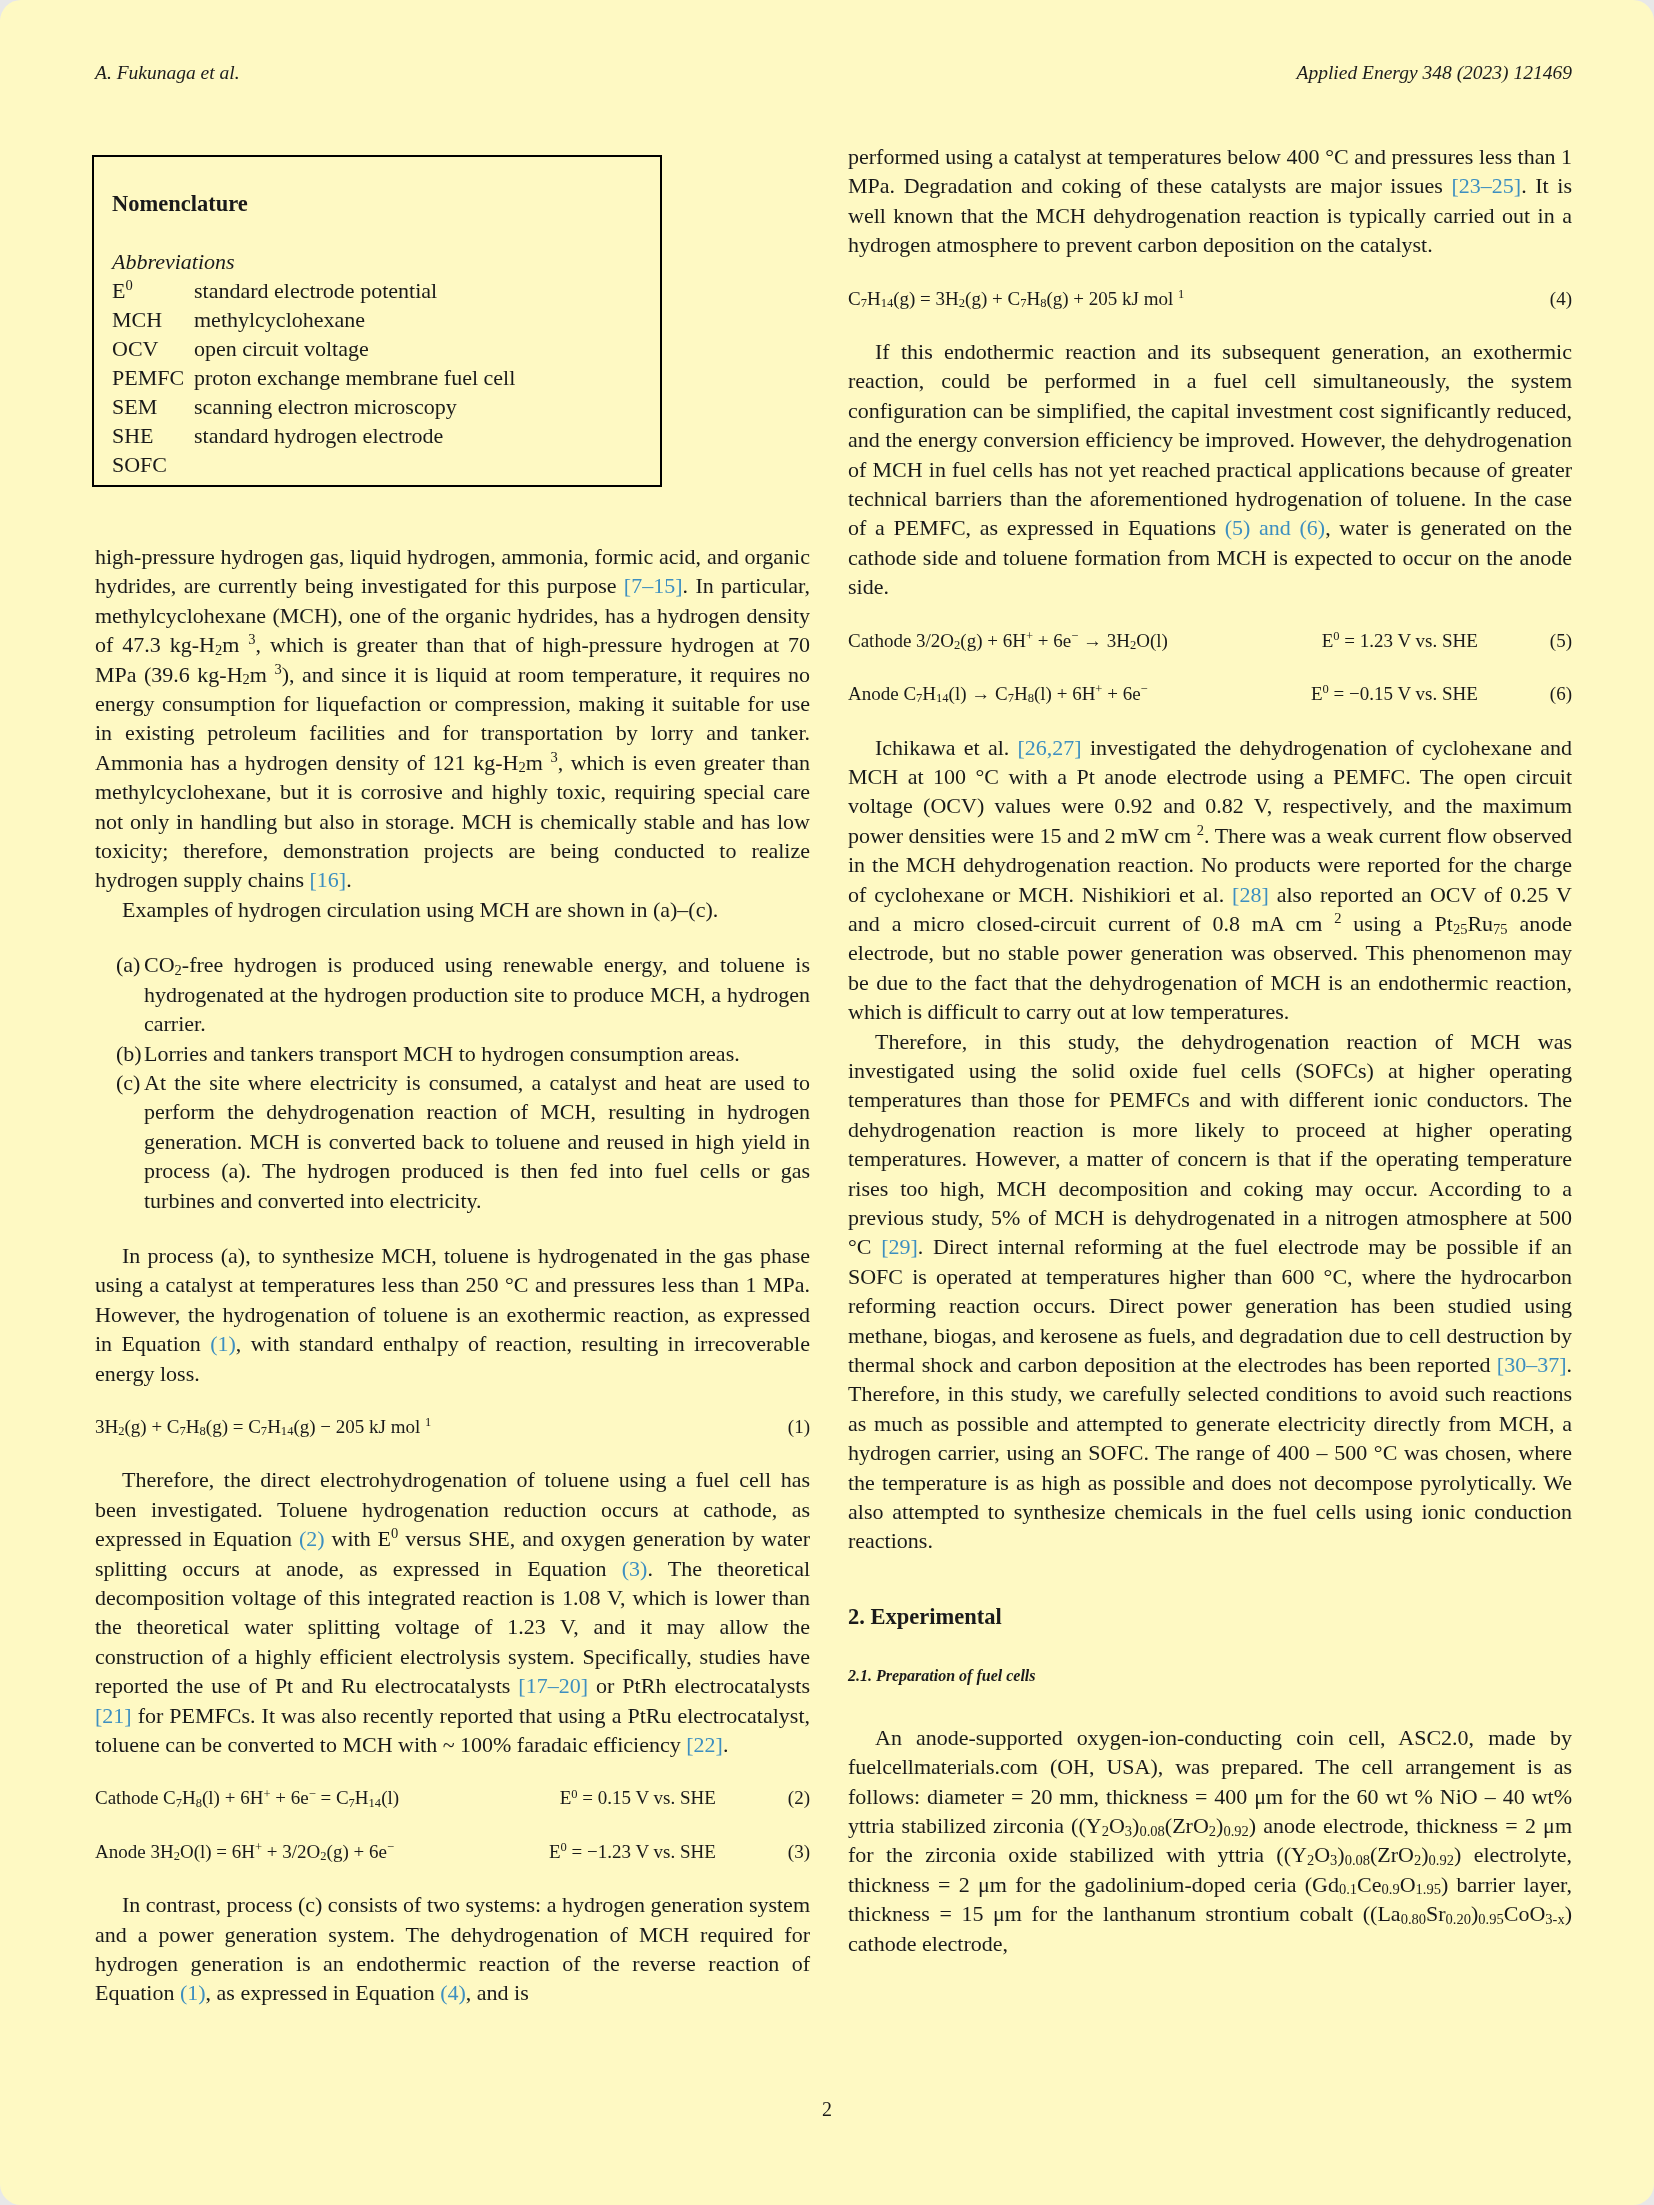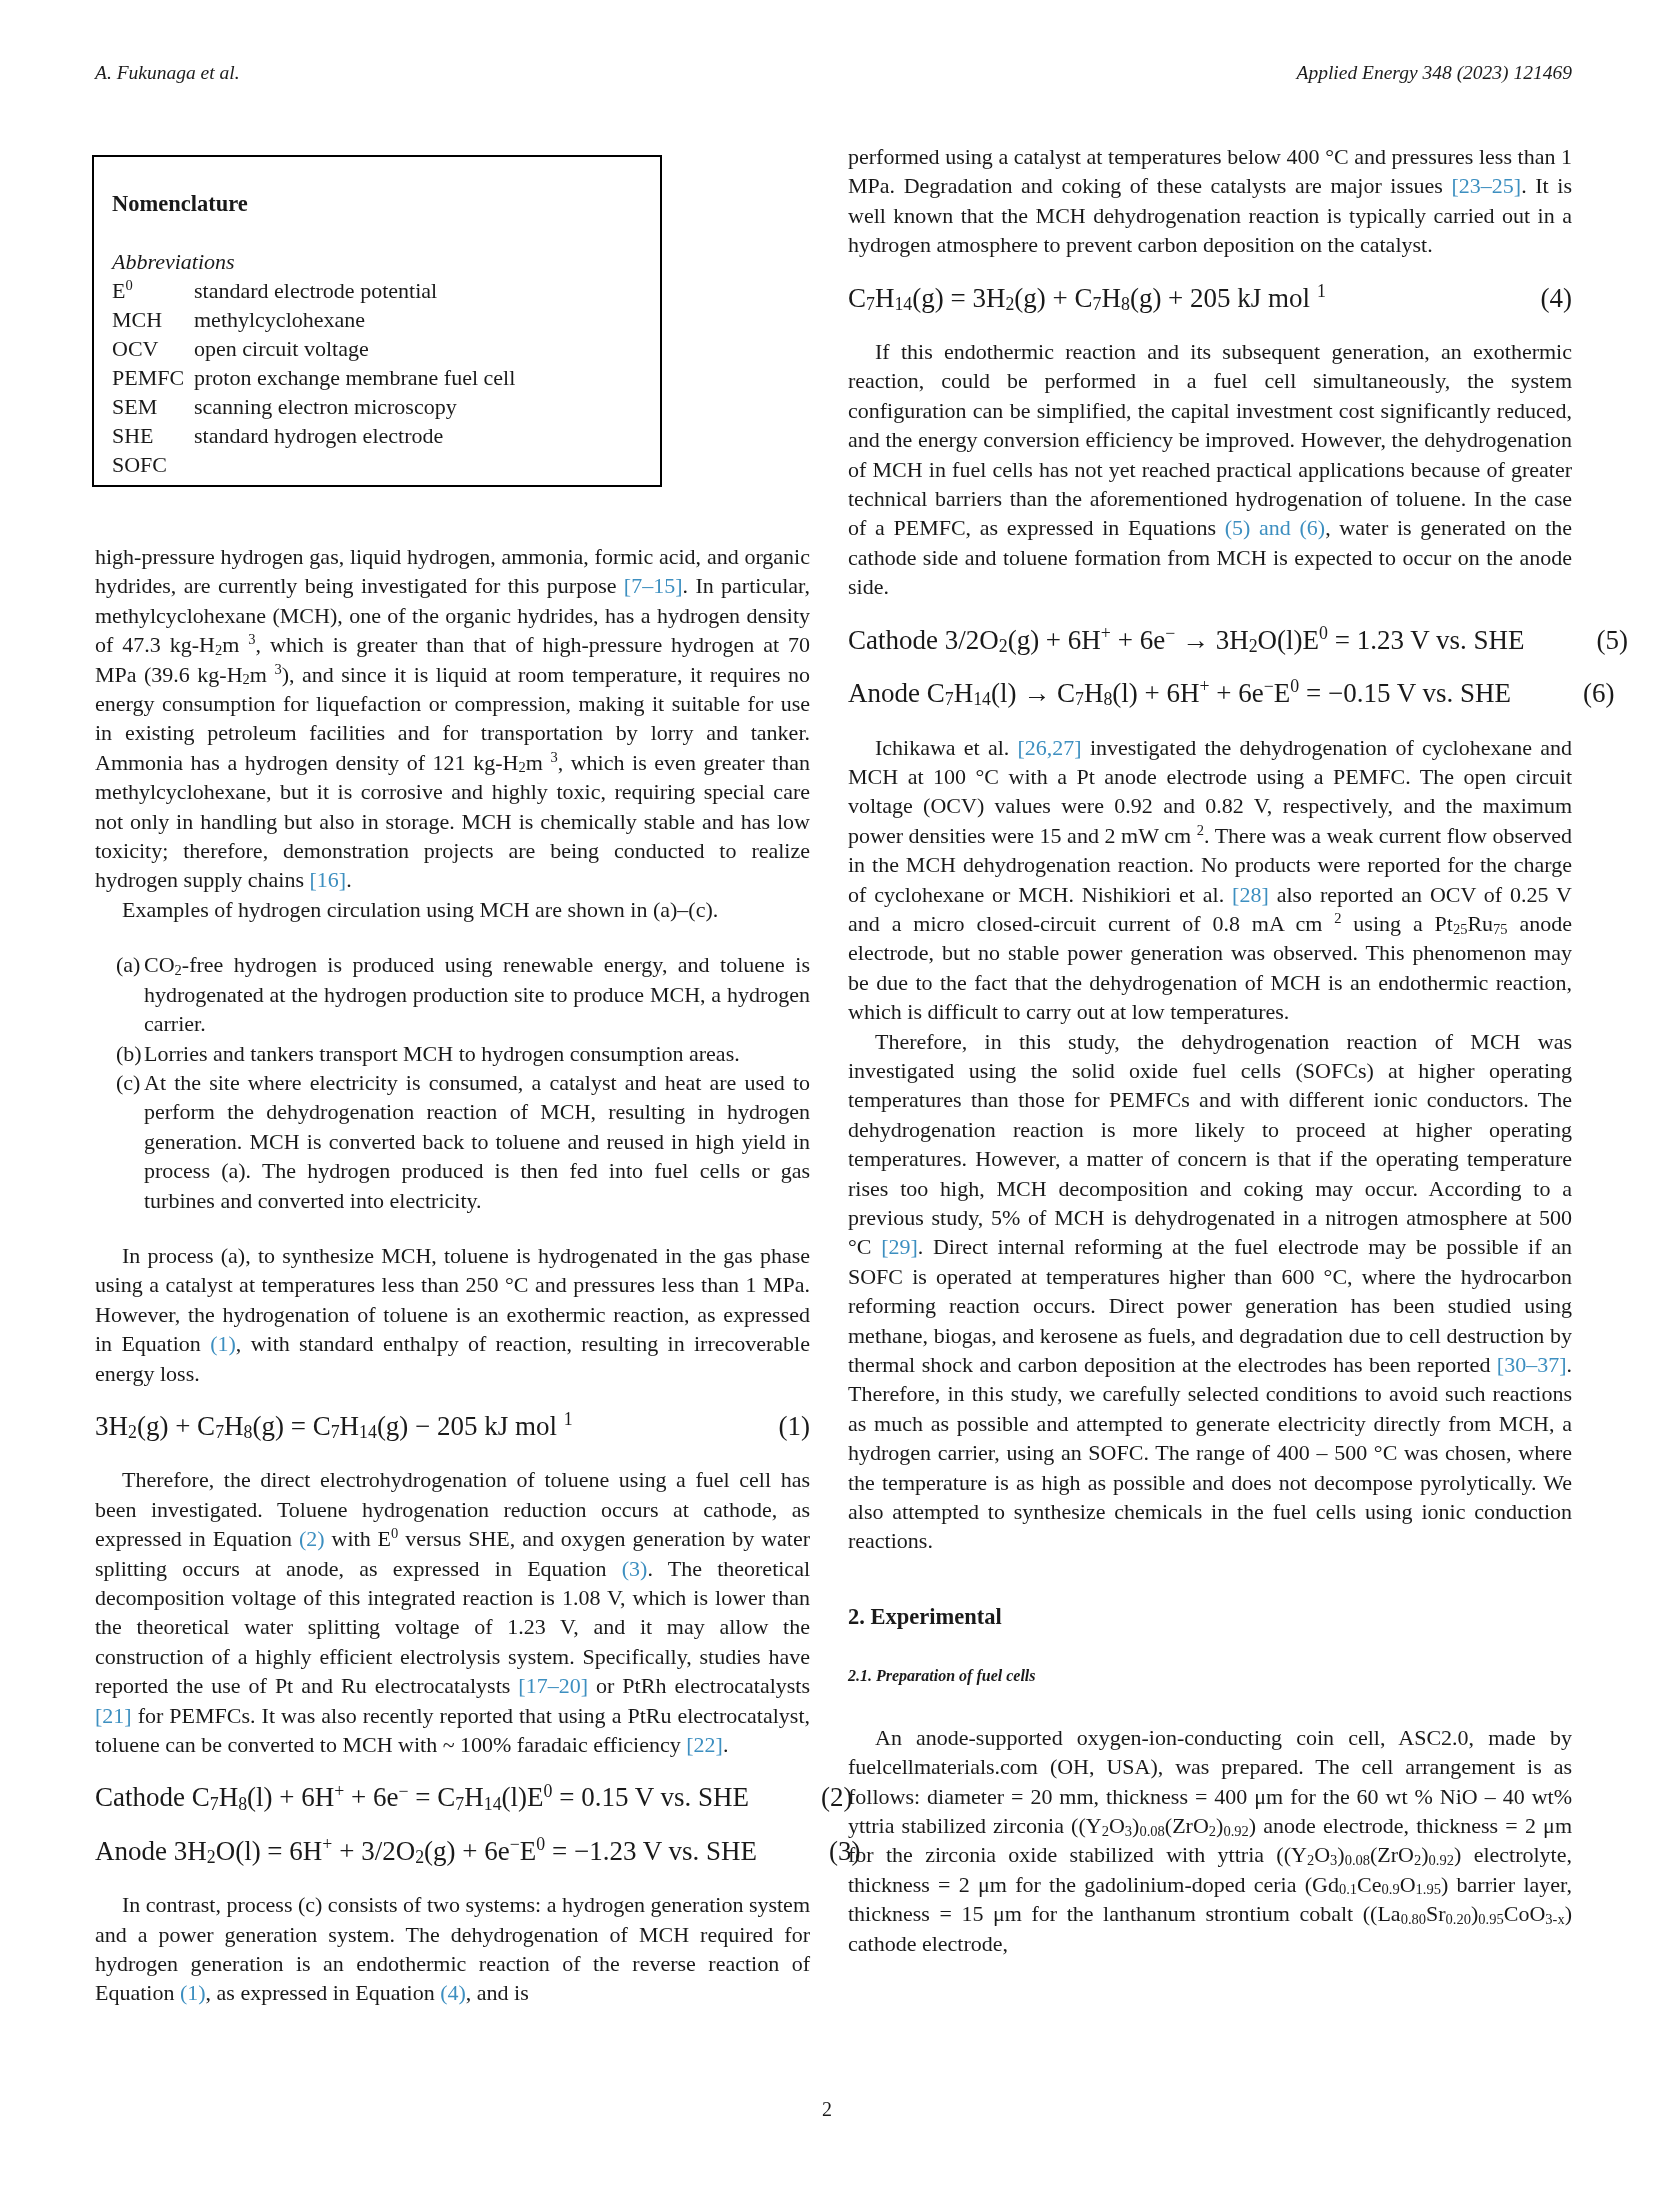"A. Fukunaga et al." .page { background: #ffffff -> #fef9c3; border-radius: none -> 21px }
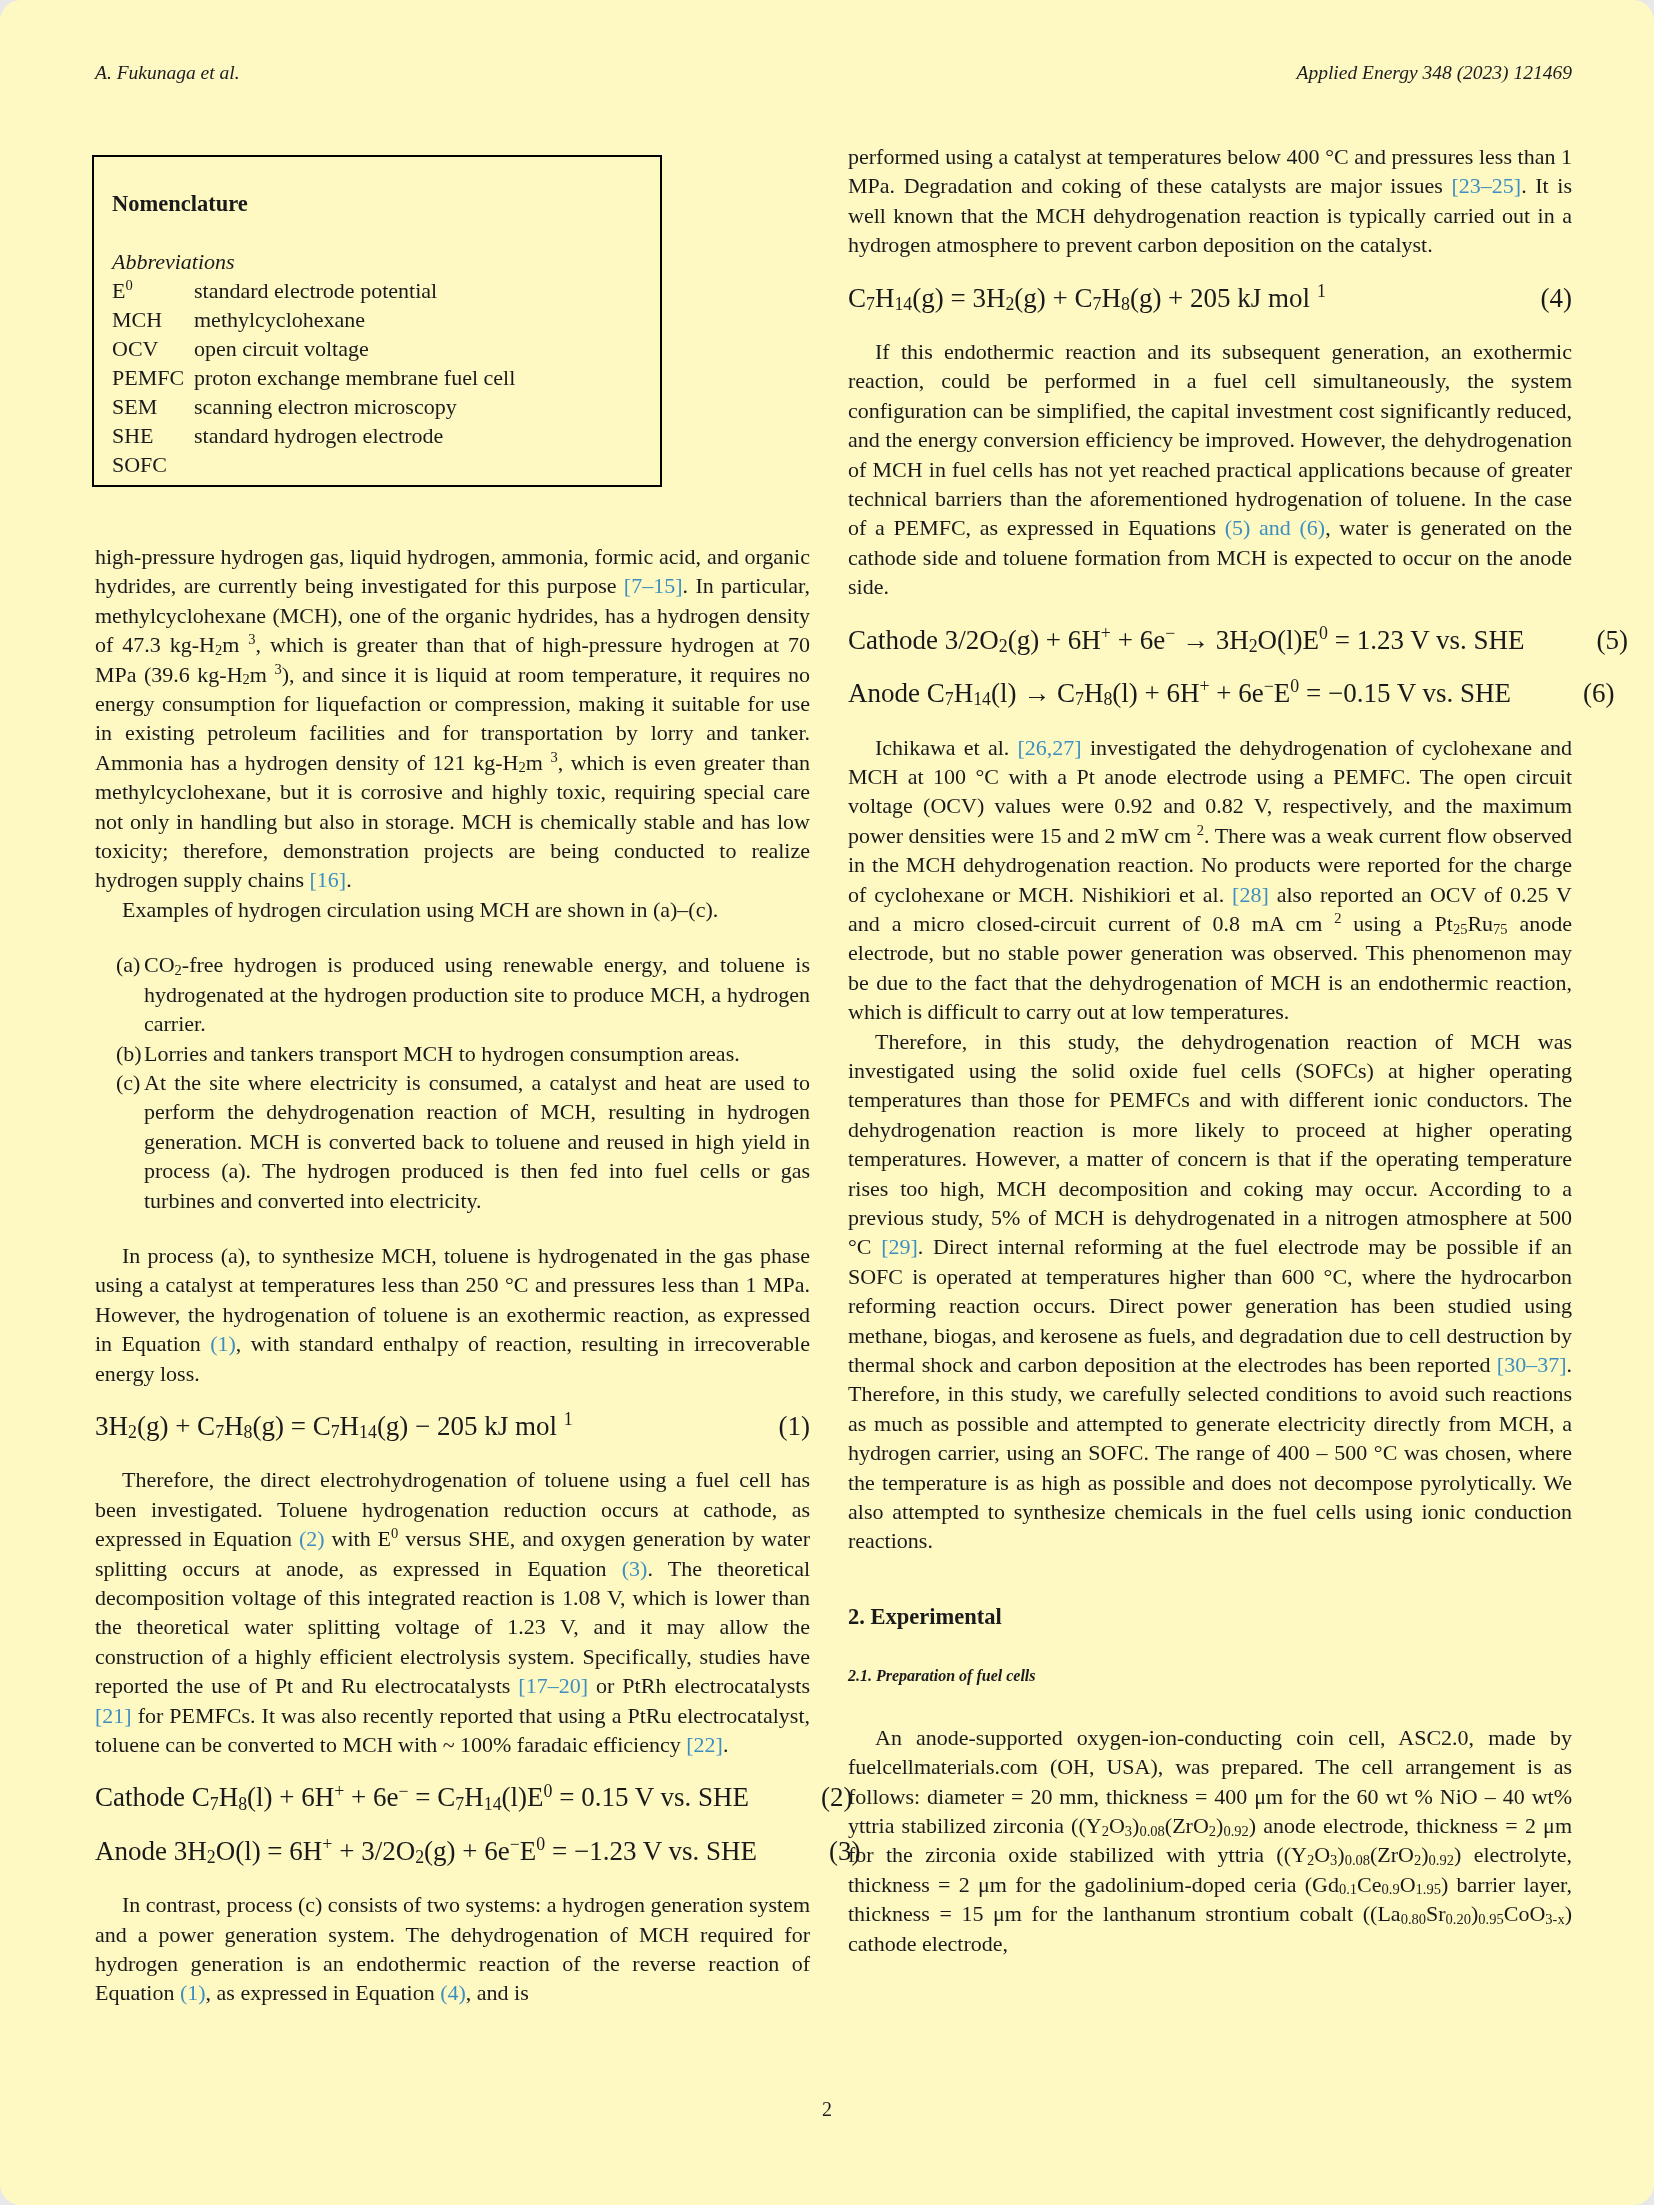"C7H14(g) = 3H2(g) + C7H8(g)" .equation { font-size: 27px -> 19px }
